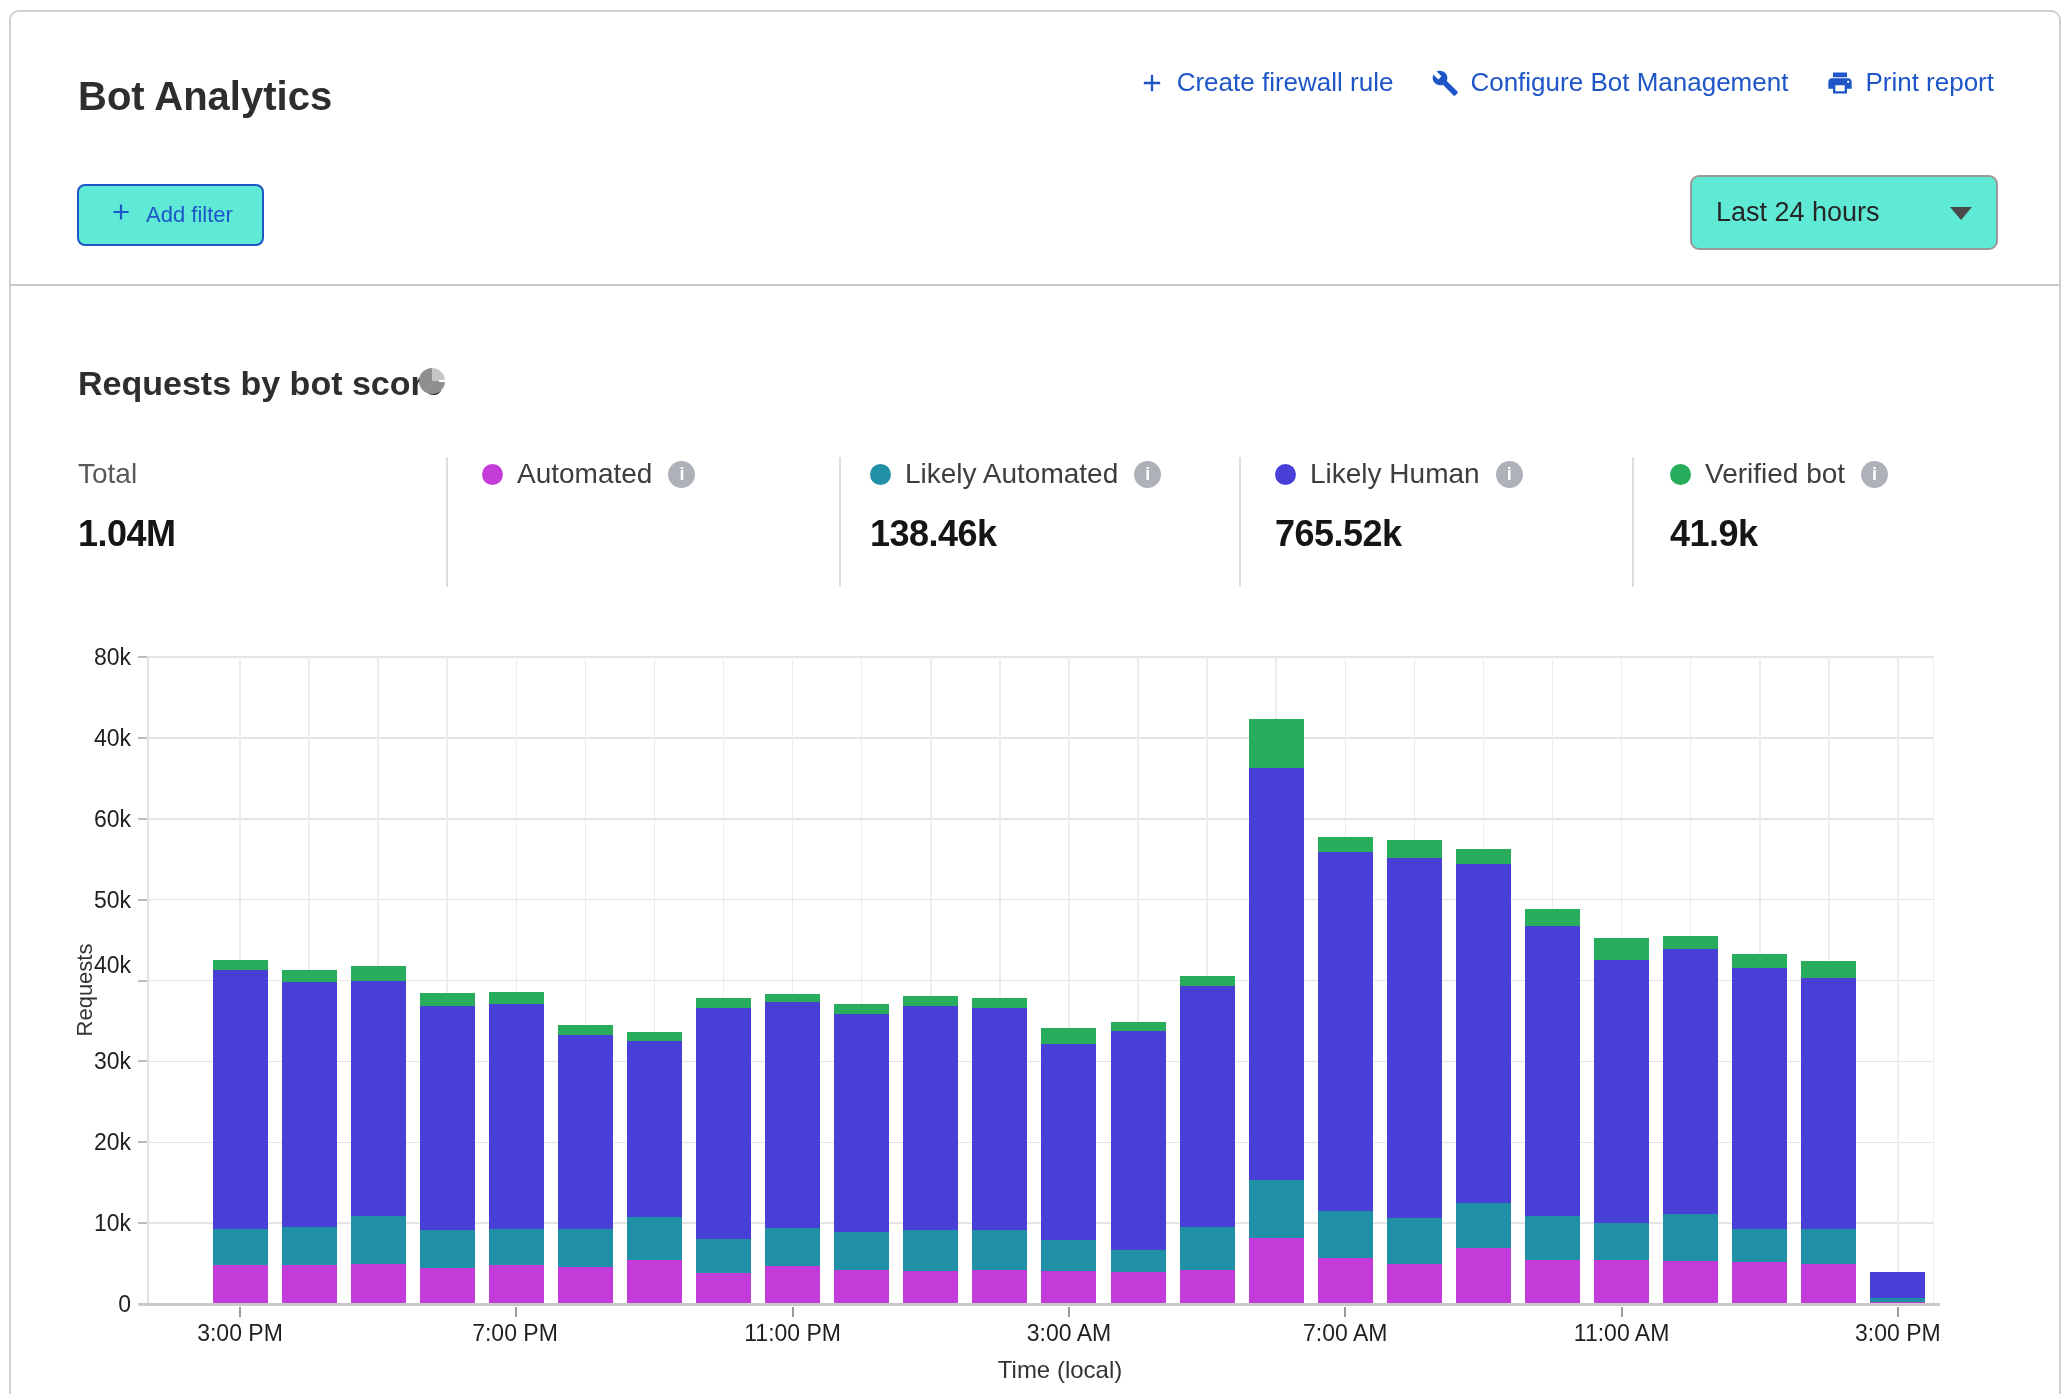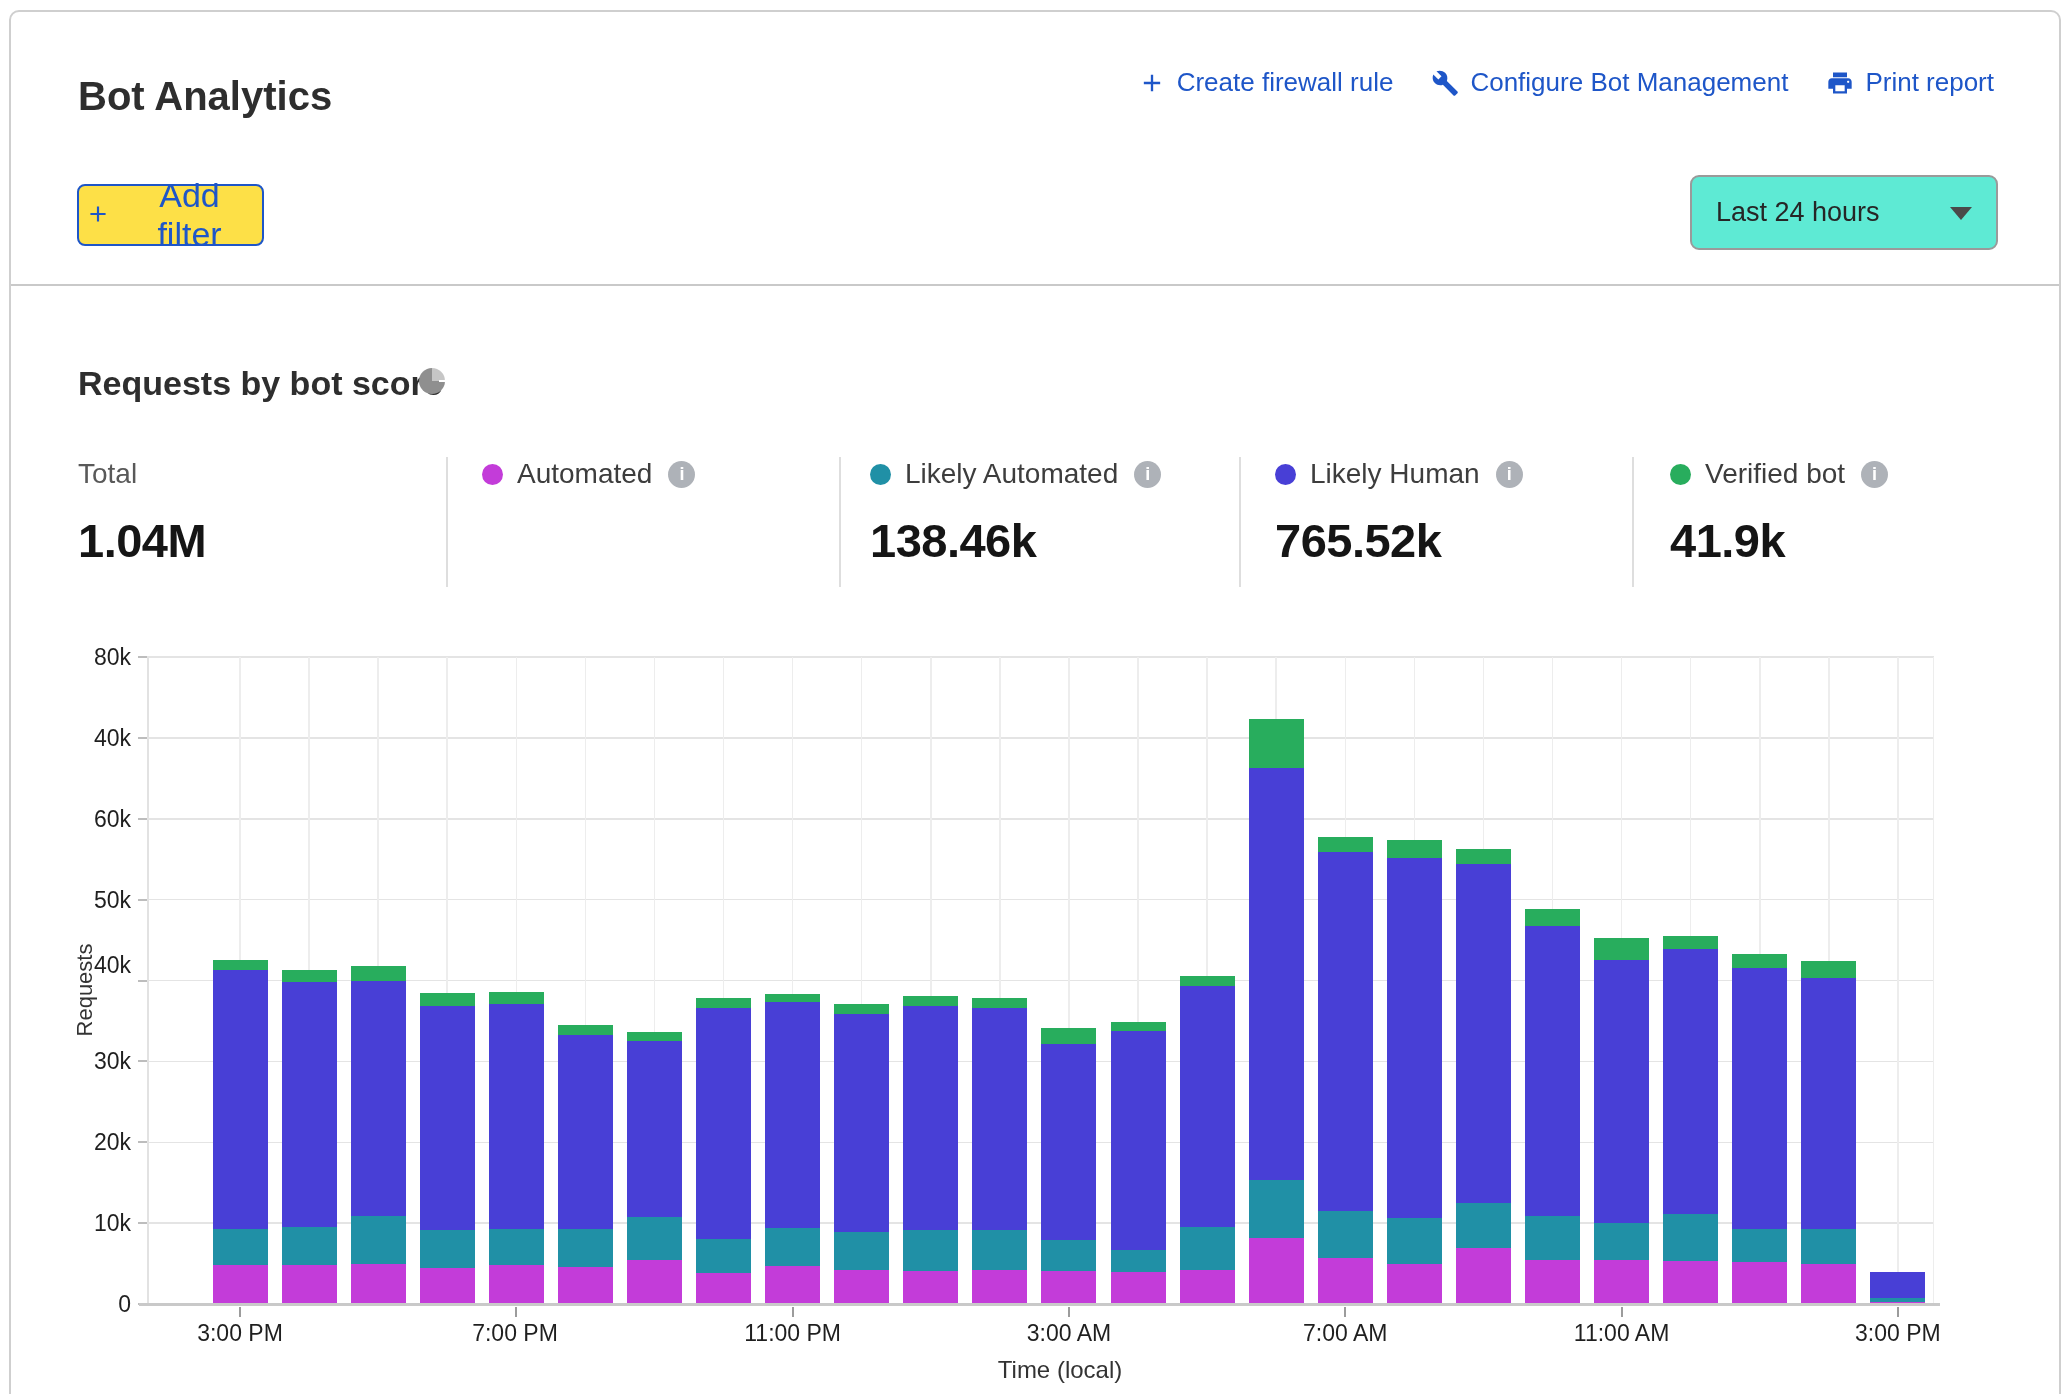"Add filter" .btn-add-filter { background: #fde047 -> #5eead4; font-size: 34px -> 22px }
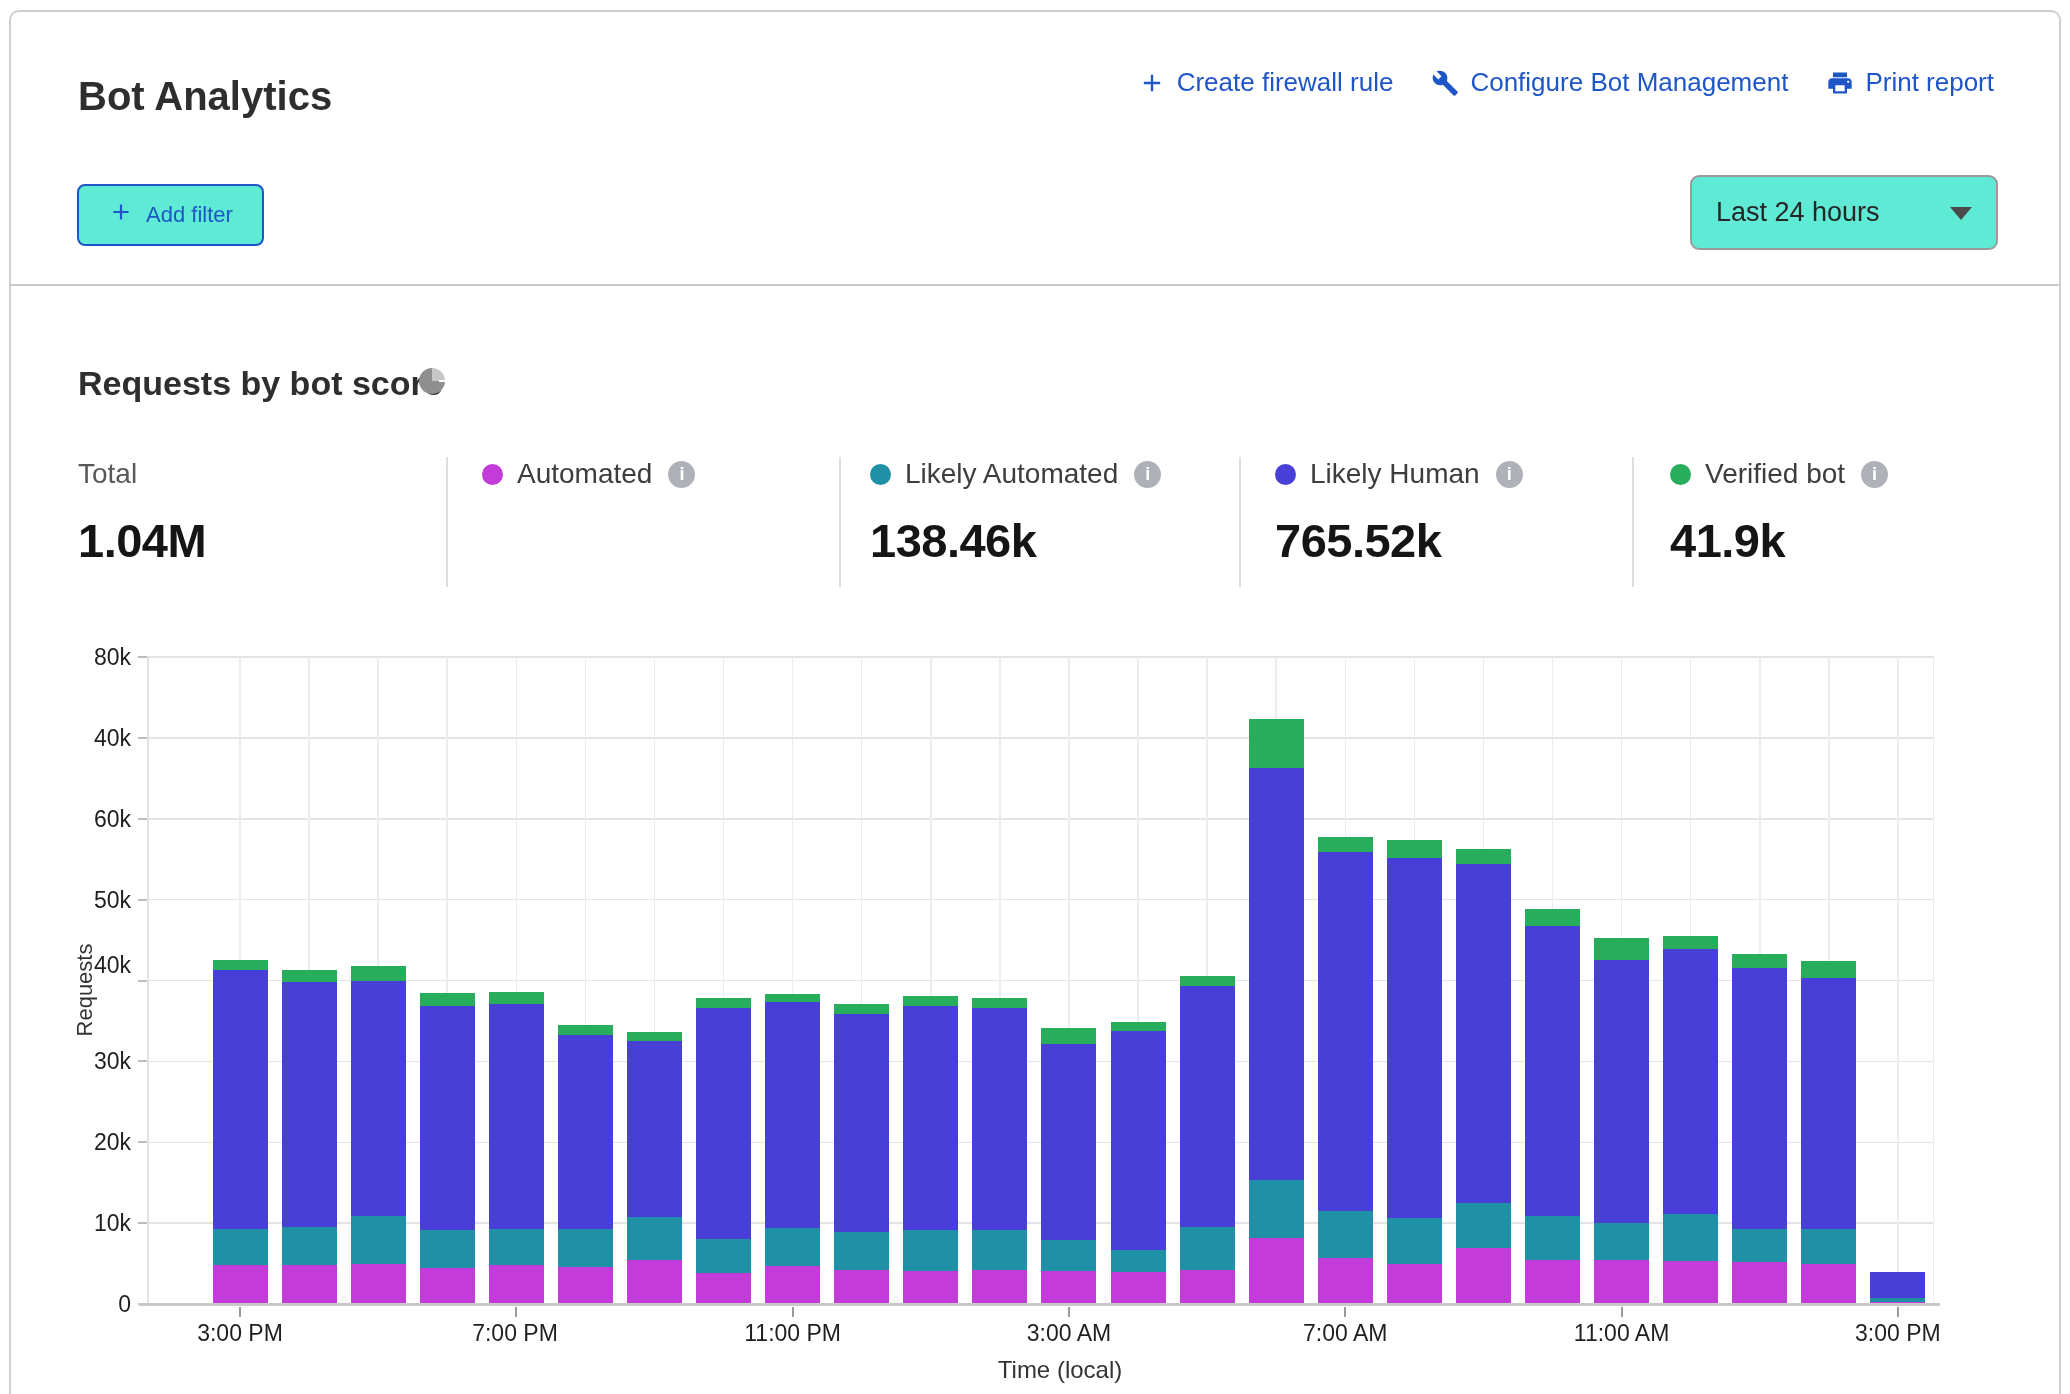"1.04M" .stat-value { font-size: 47px -> 36px }
